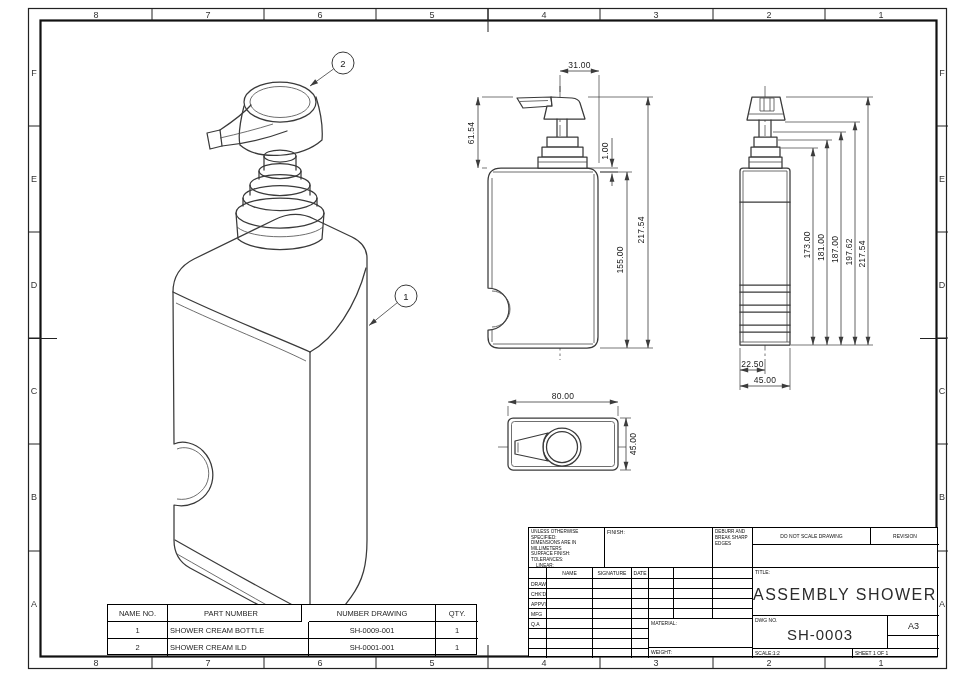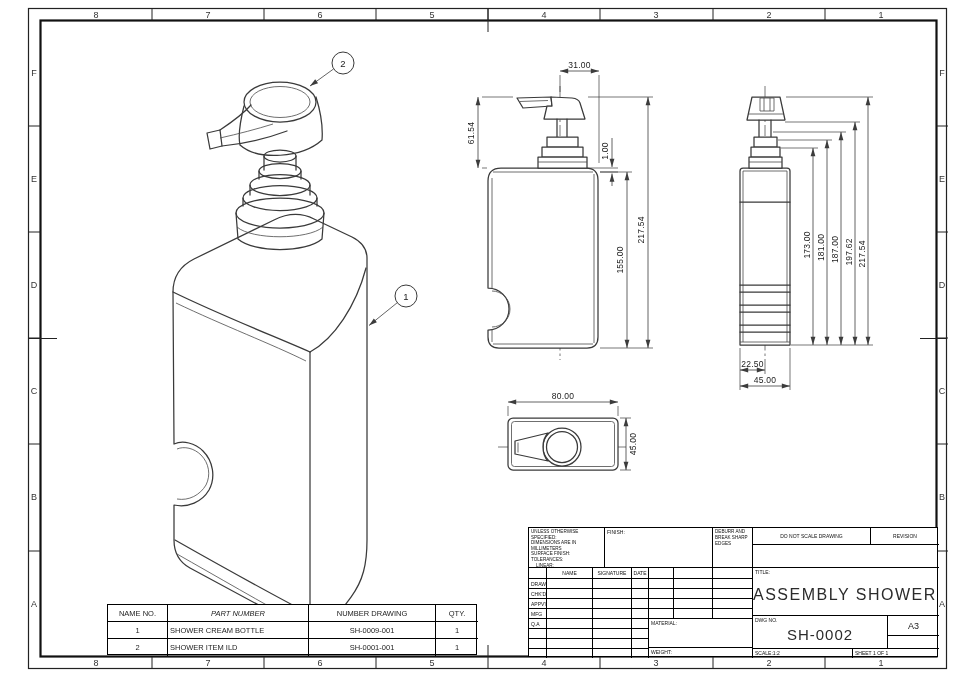"PART NUMBER" div.bomcell { font-style: italic -> none; left: 60px -> 53px }
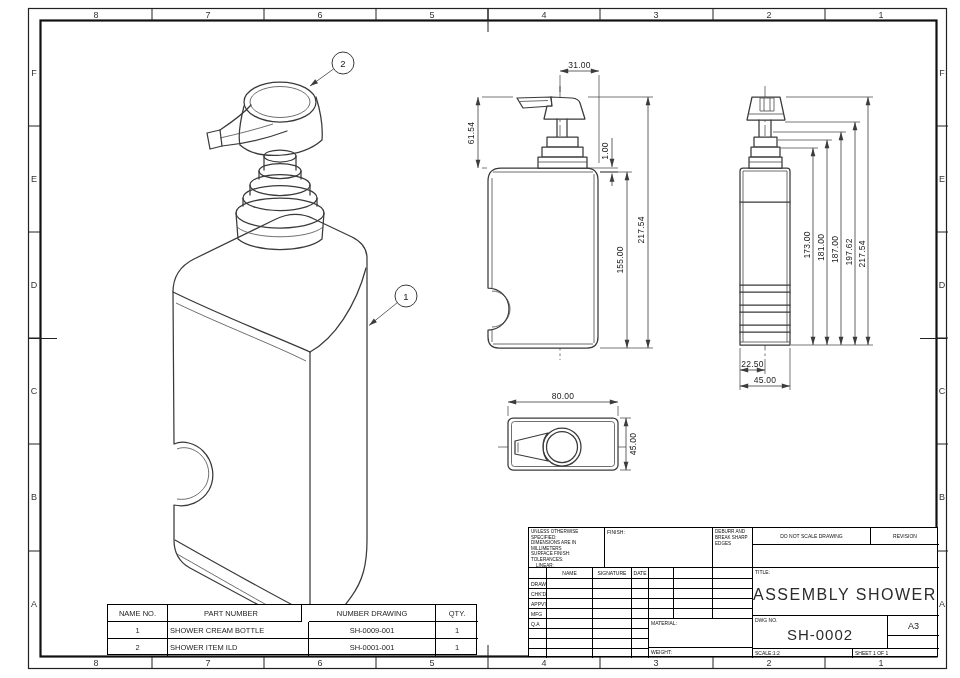"SH-0002" div.bigdwg { text: SH-0002 -> SH-0003 }
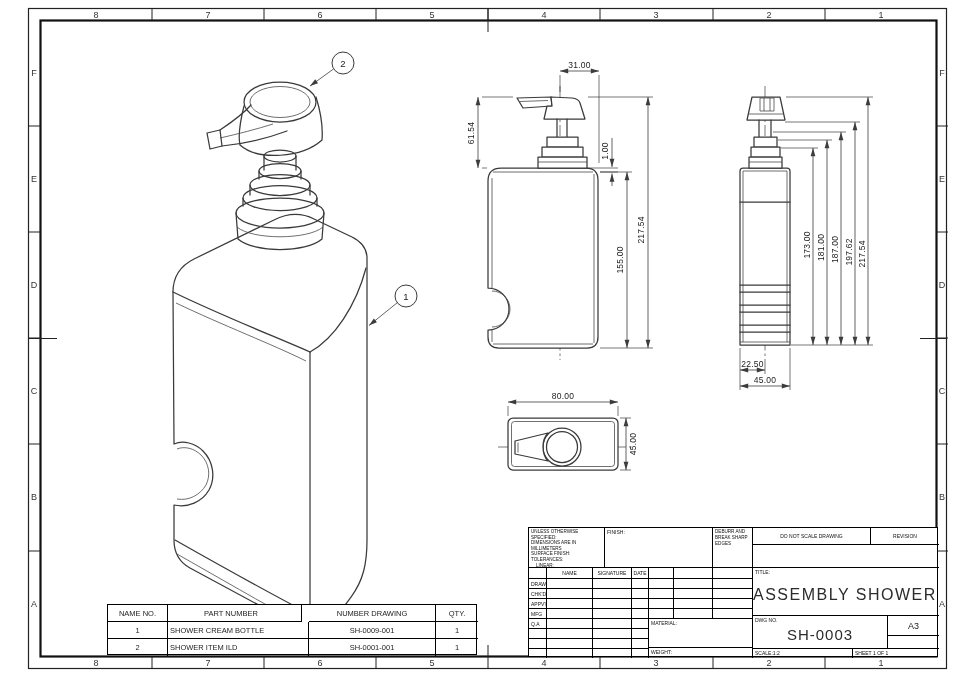"SHOWER ITEM ILD" div.bomcell { text: ITEM -> CREAM }
